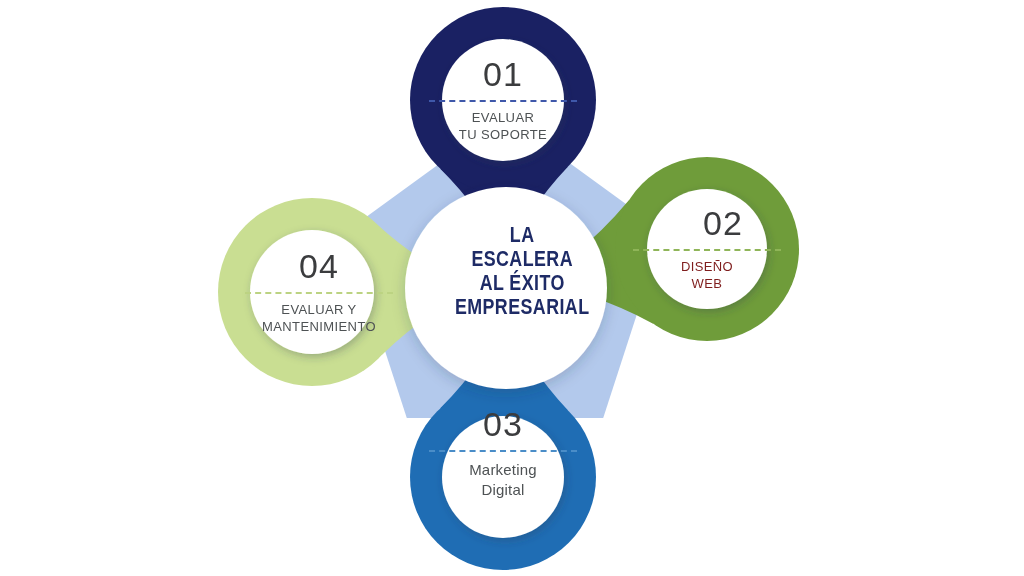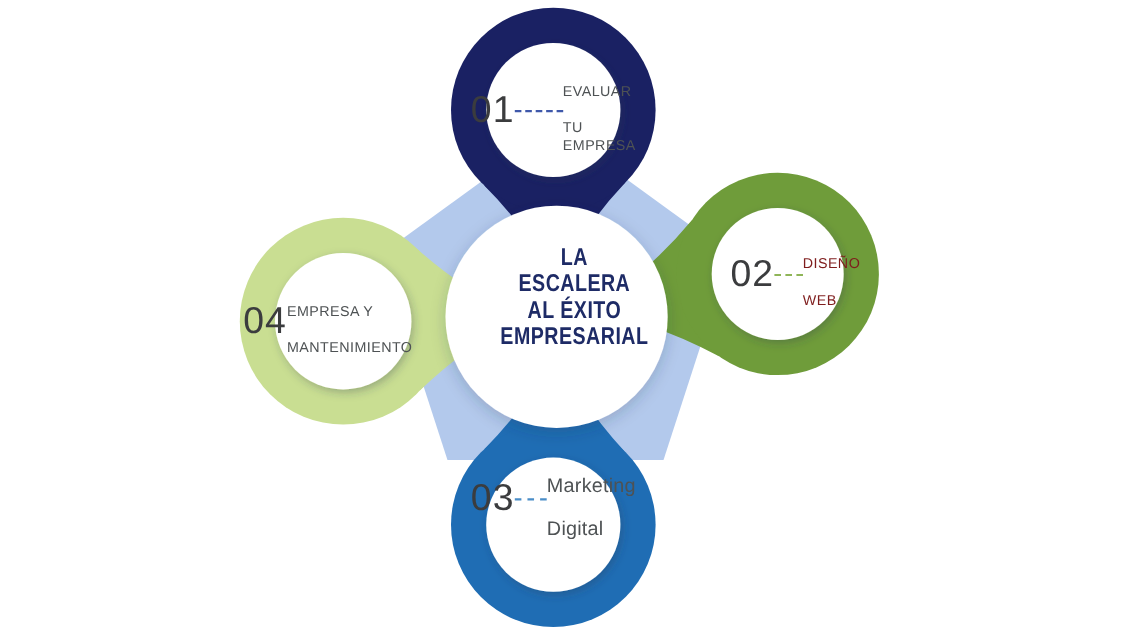"01" .pin-text { flex-direction: row -> column; text-align: left -> center }
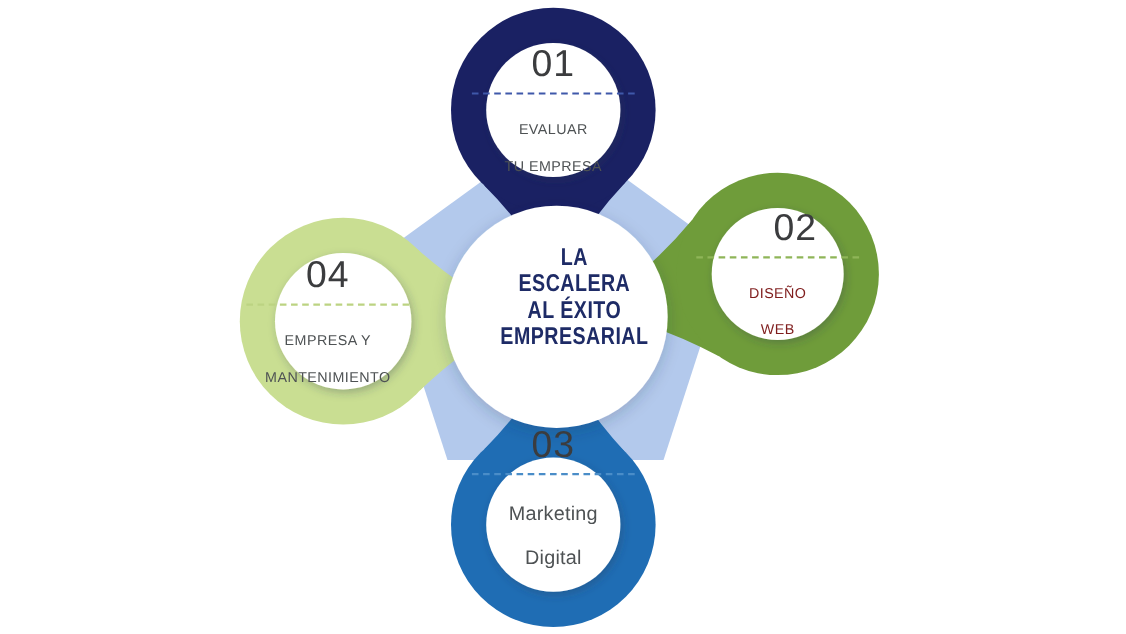"EVALUAR" .pin-label span { margin-top: 16px -> none }
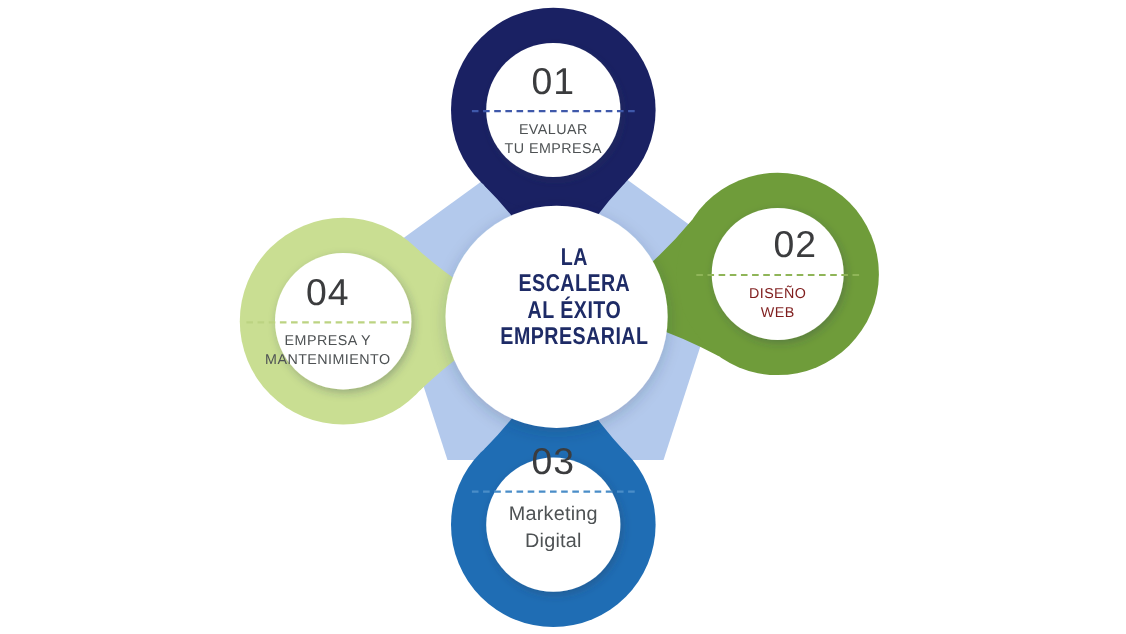"TU EMPRESA" span { text: EMPRESA -> SOPORTE }
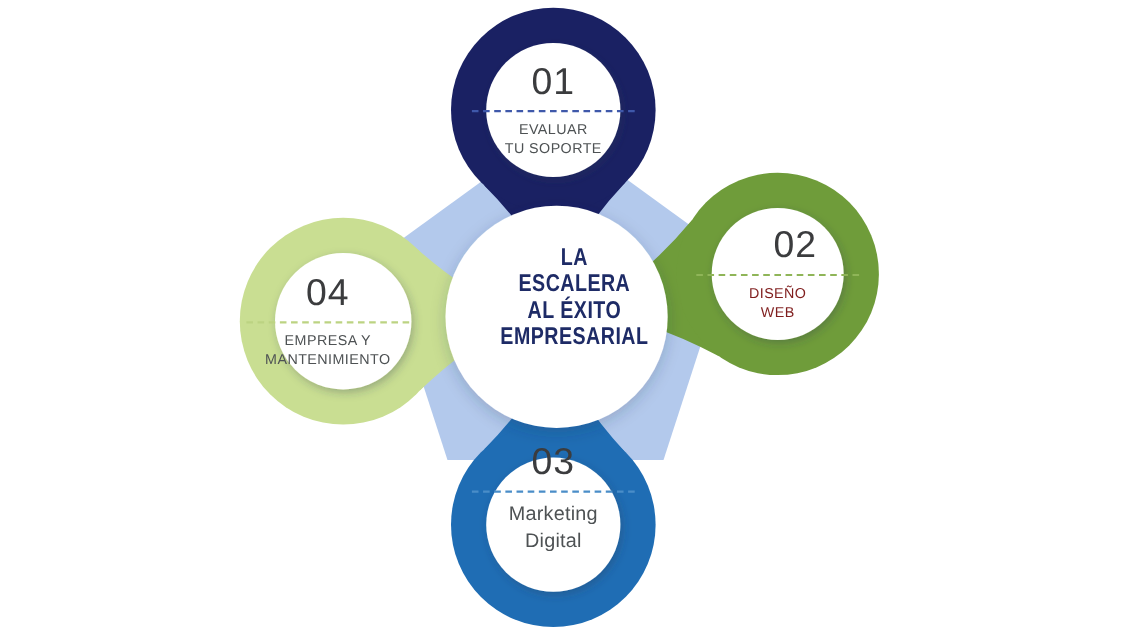"04" div.pin-text { left: 223px -> 244px }
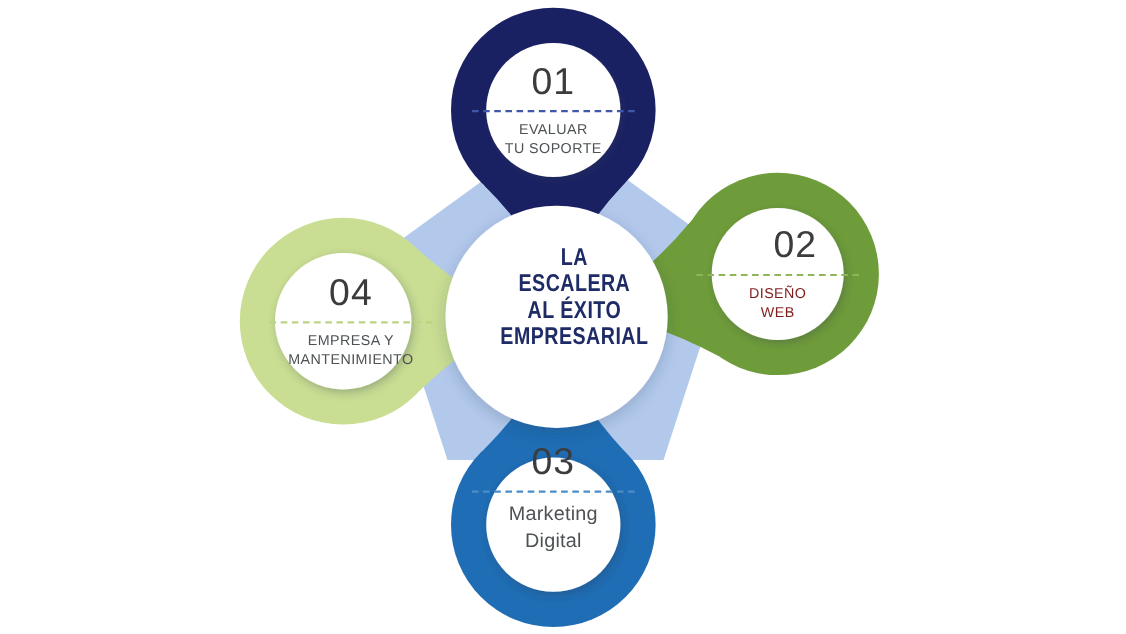"EMPRESA Y" span { text: EMPRESA -> EVALUAR }
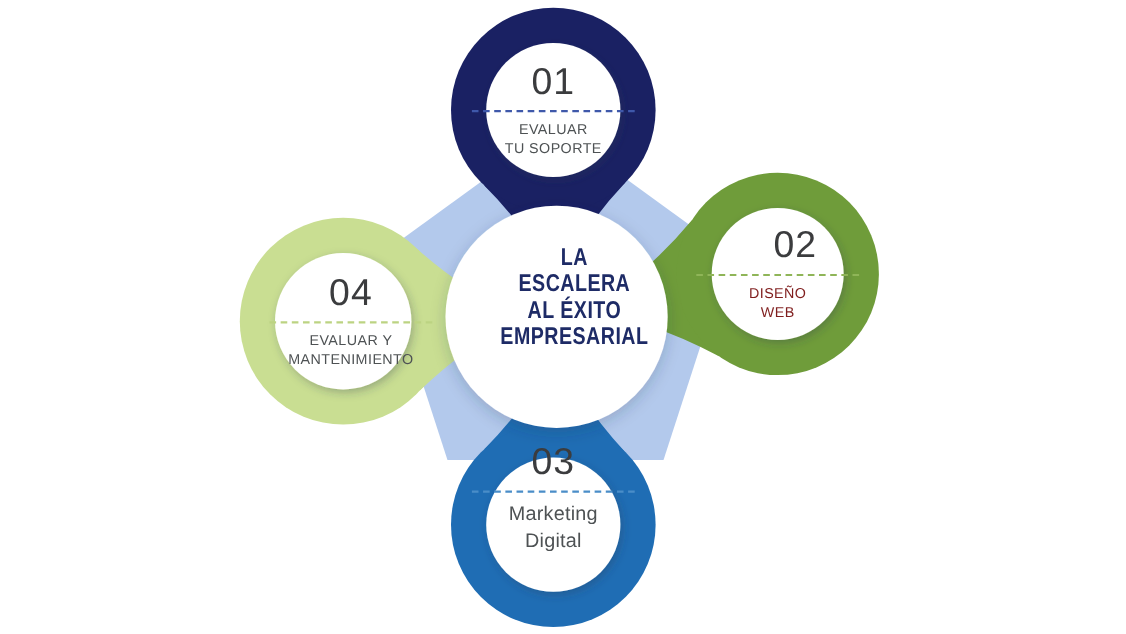"Marketing" .pin-text[data-step="03"] .pin-label { font-size: 18px -> 15px }
